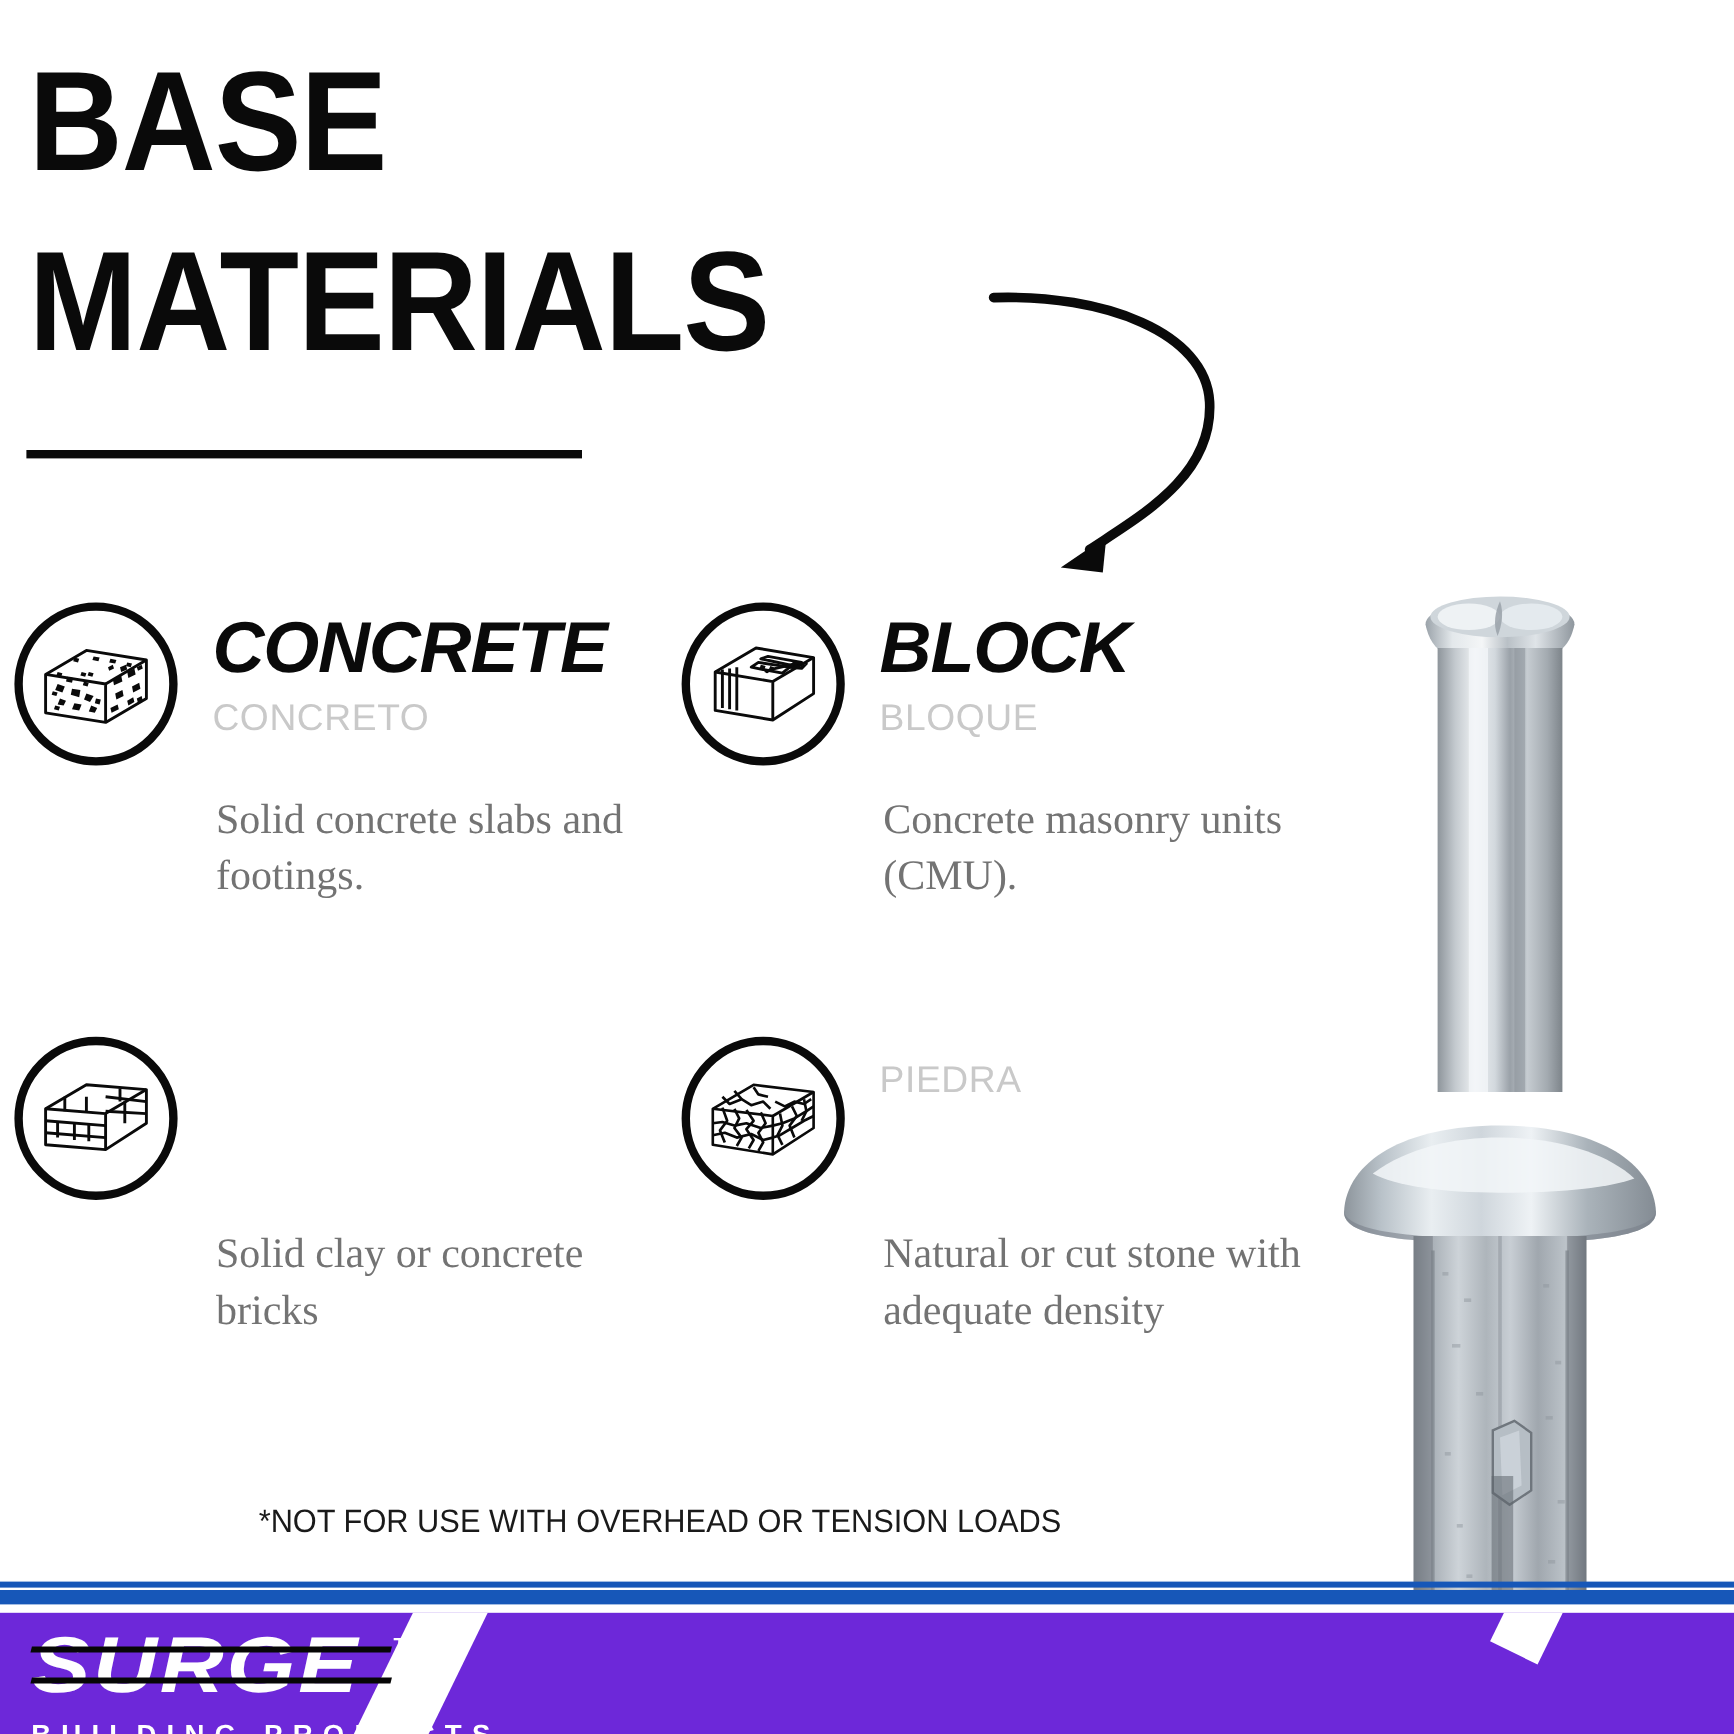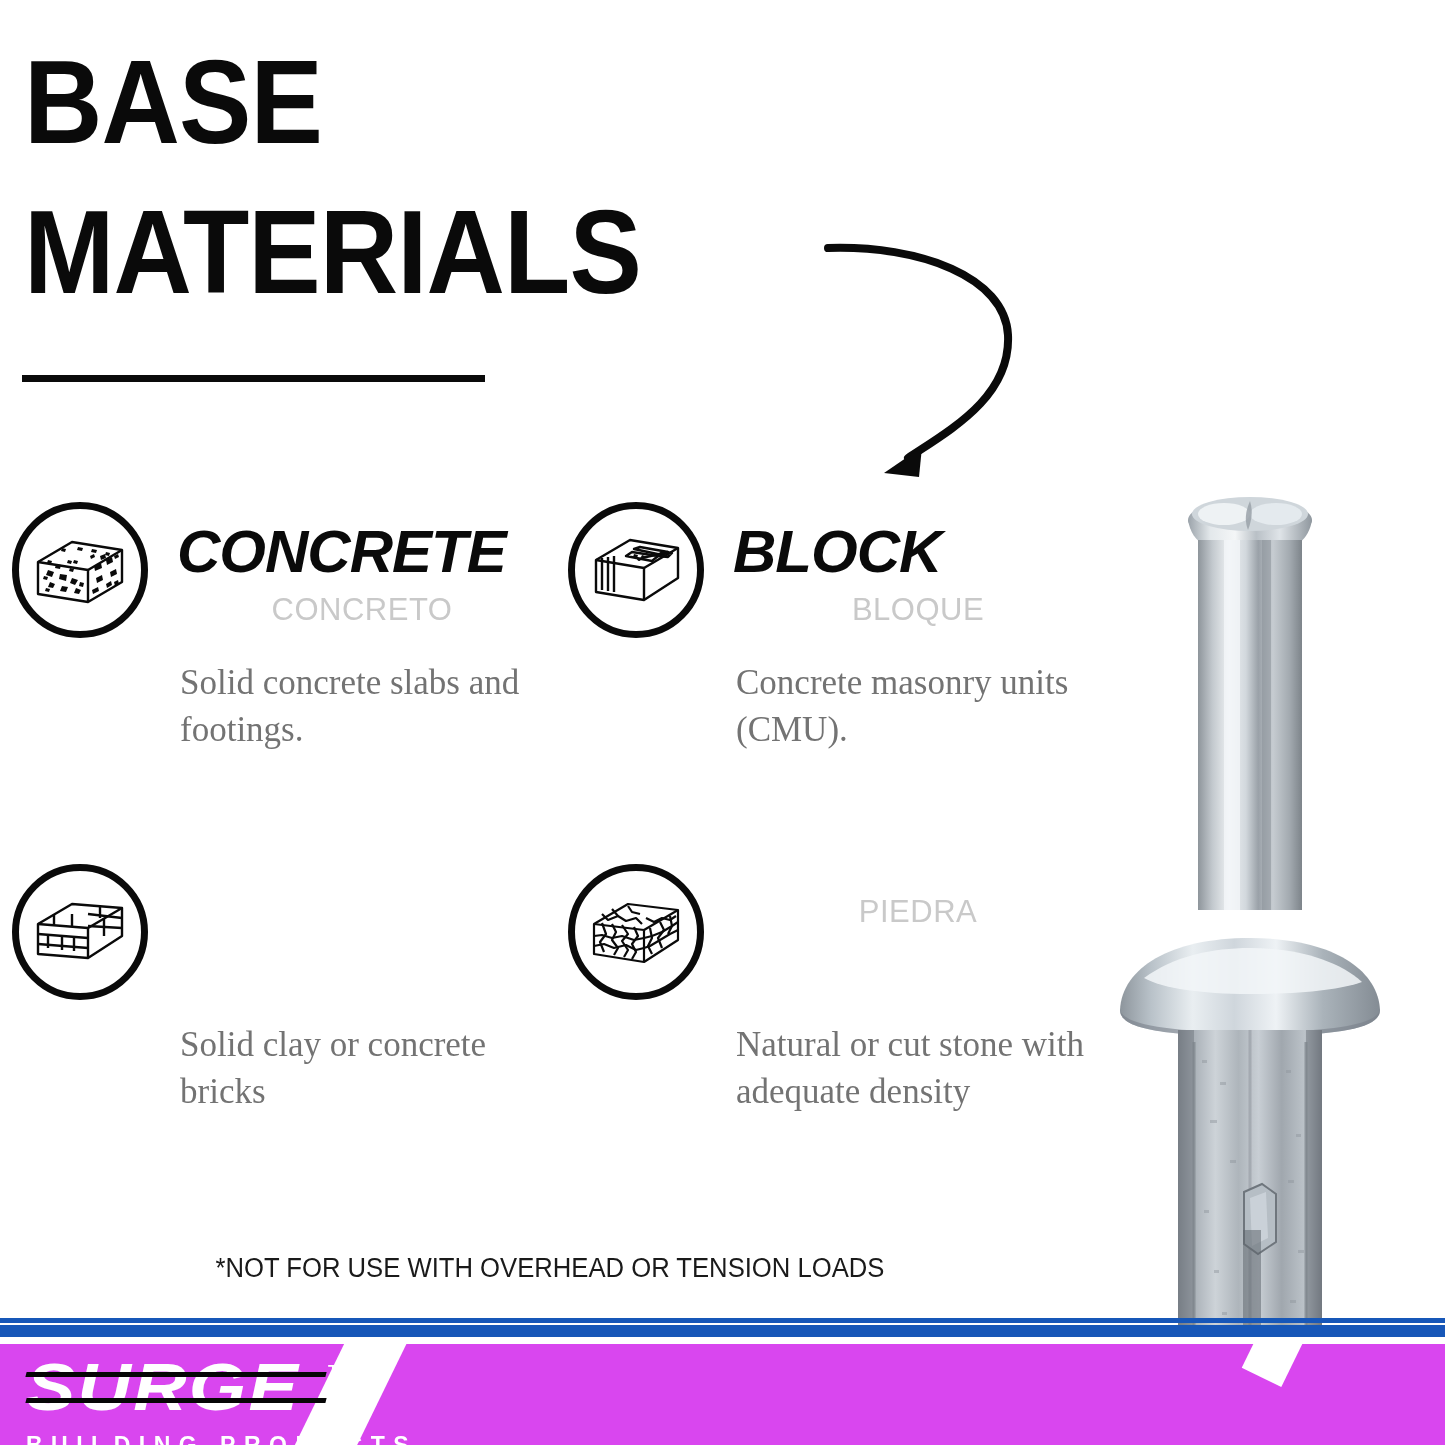"CONCRETE" .cell-head { top: 30px -> 18px }
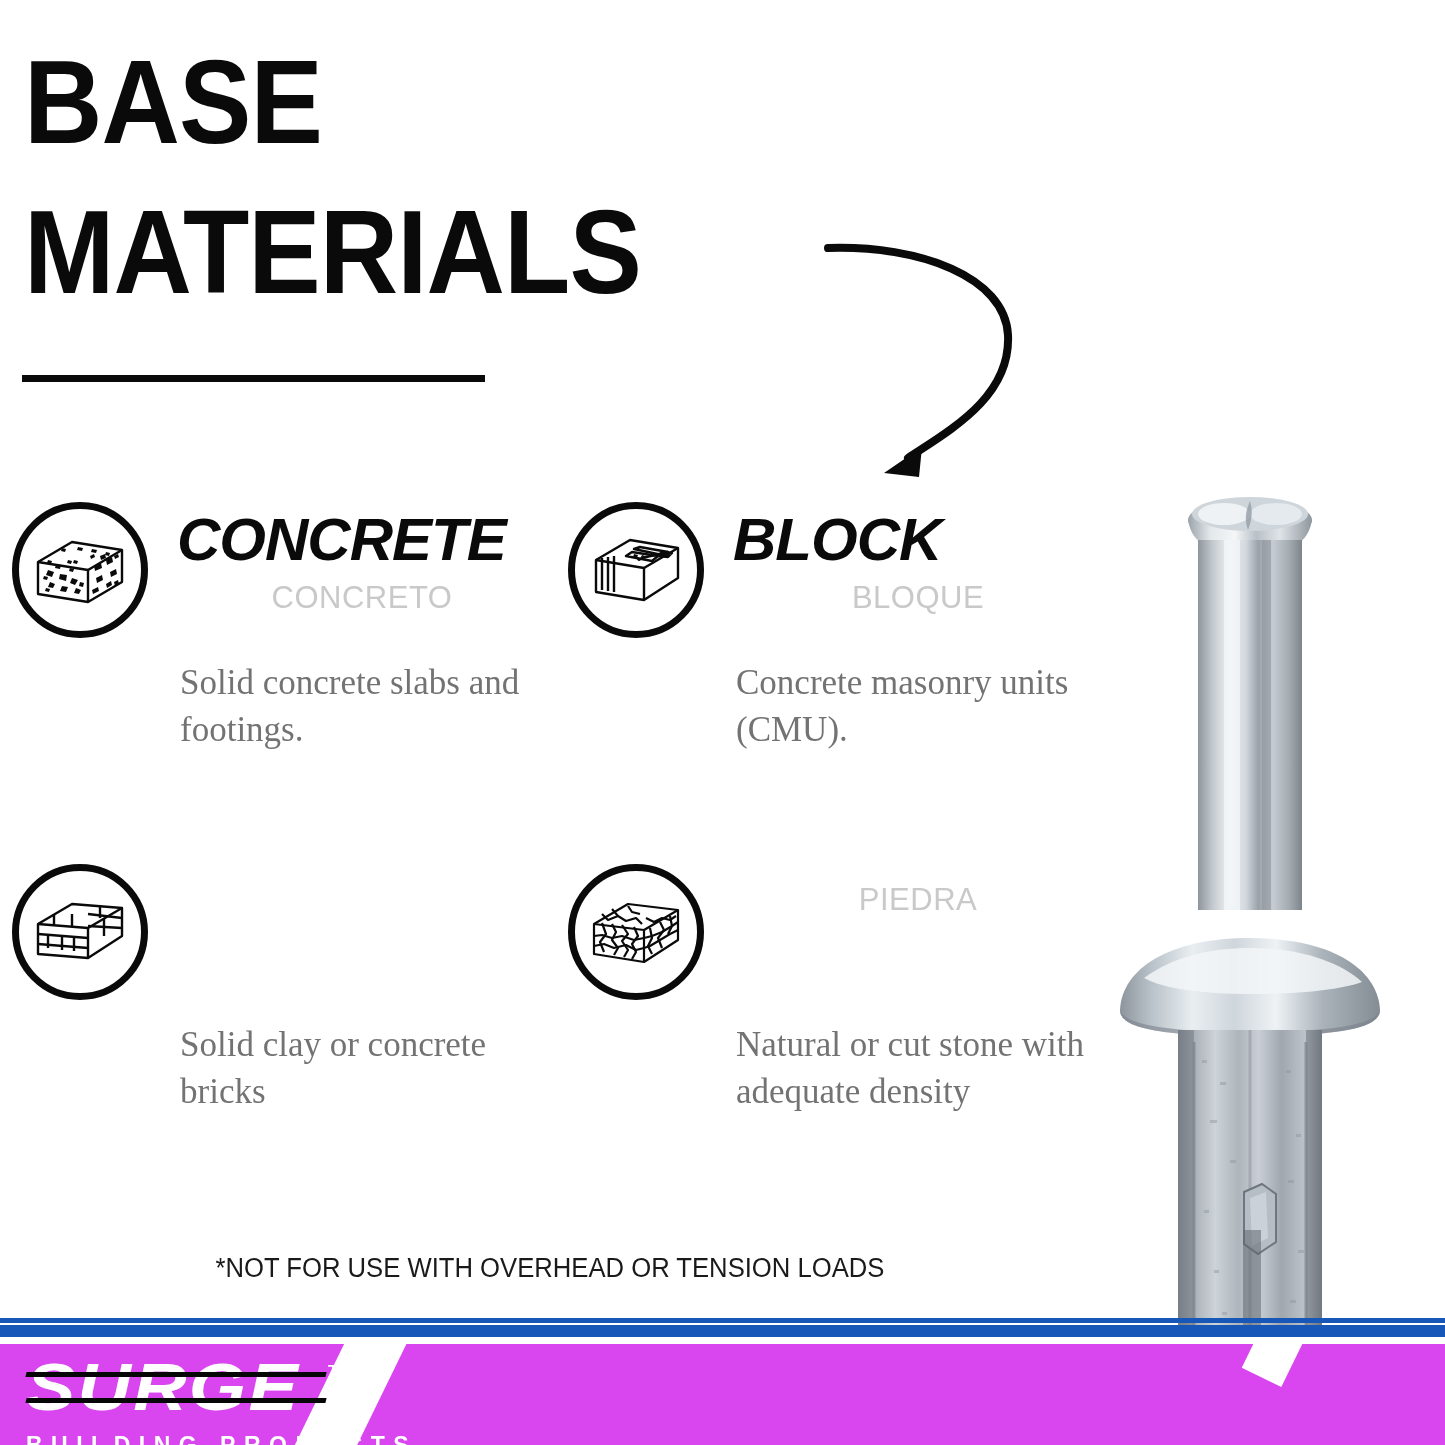"CONCRETO" .mat-name-es { text-align: center -> none }
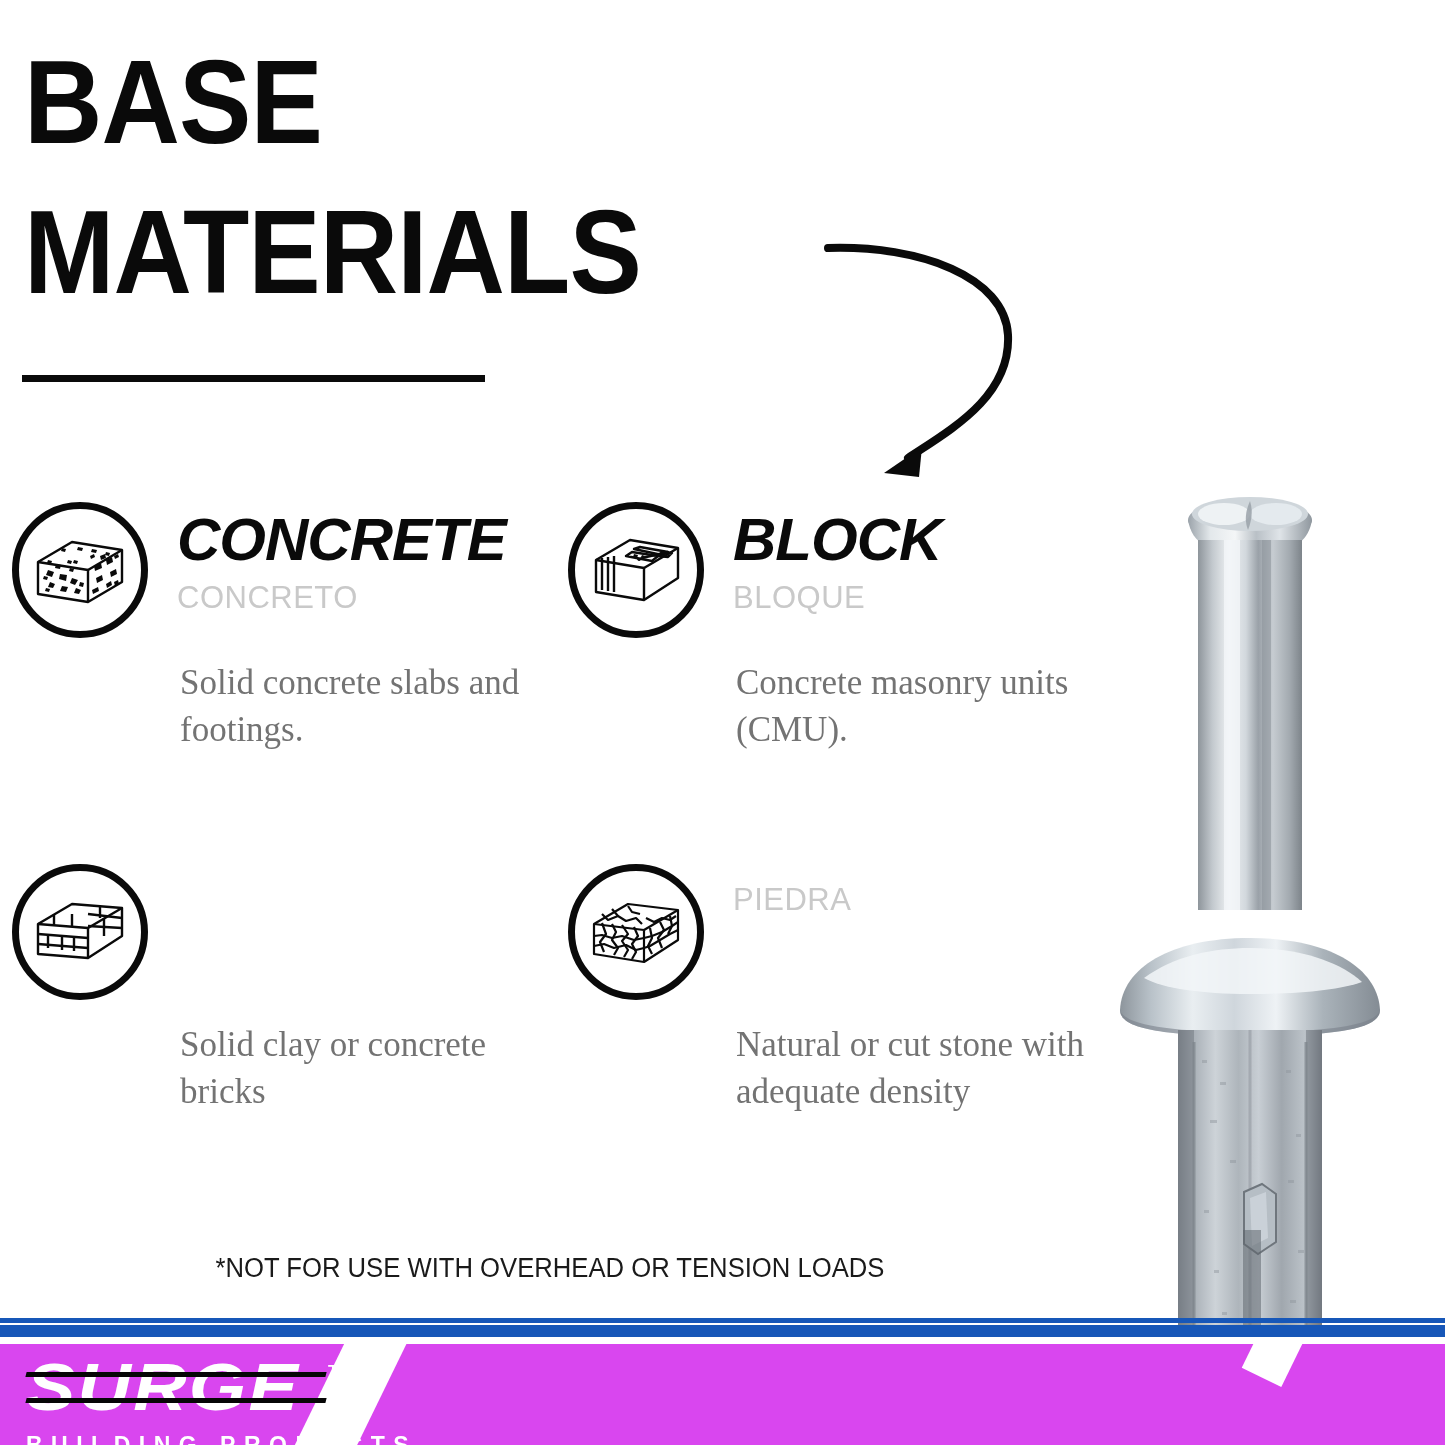"SURGE" .black-bar { background: #d946ef -> #6d28d9 }
